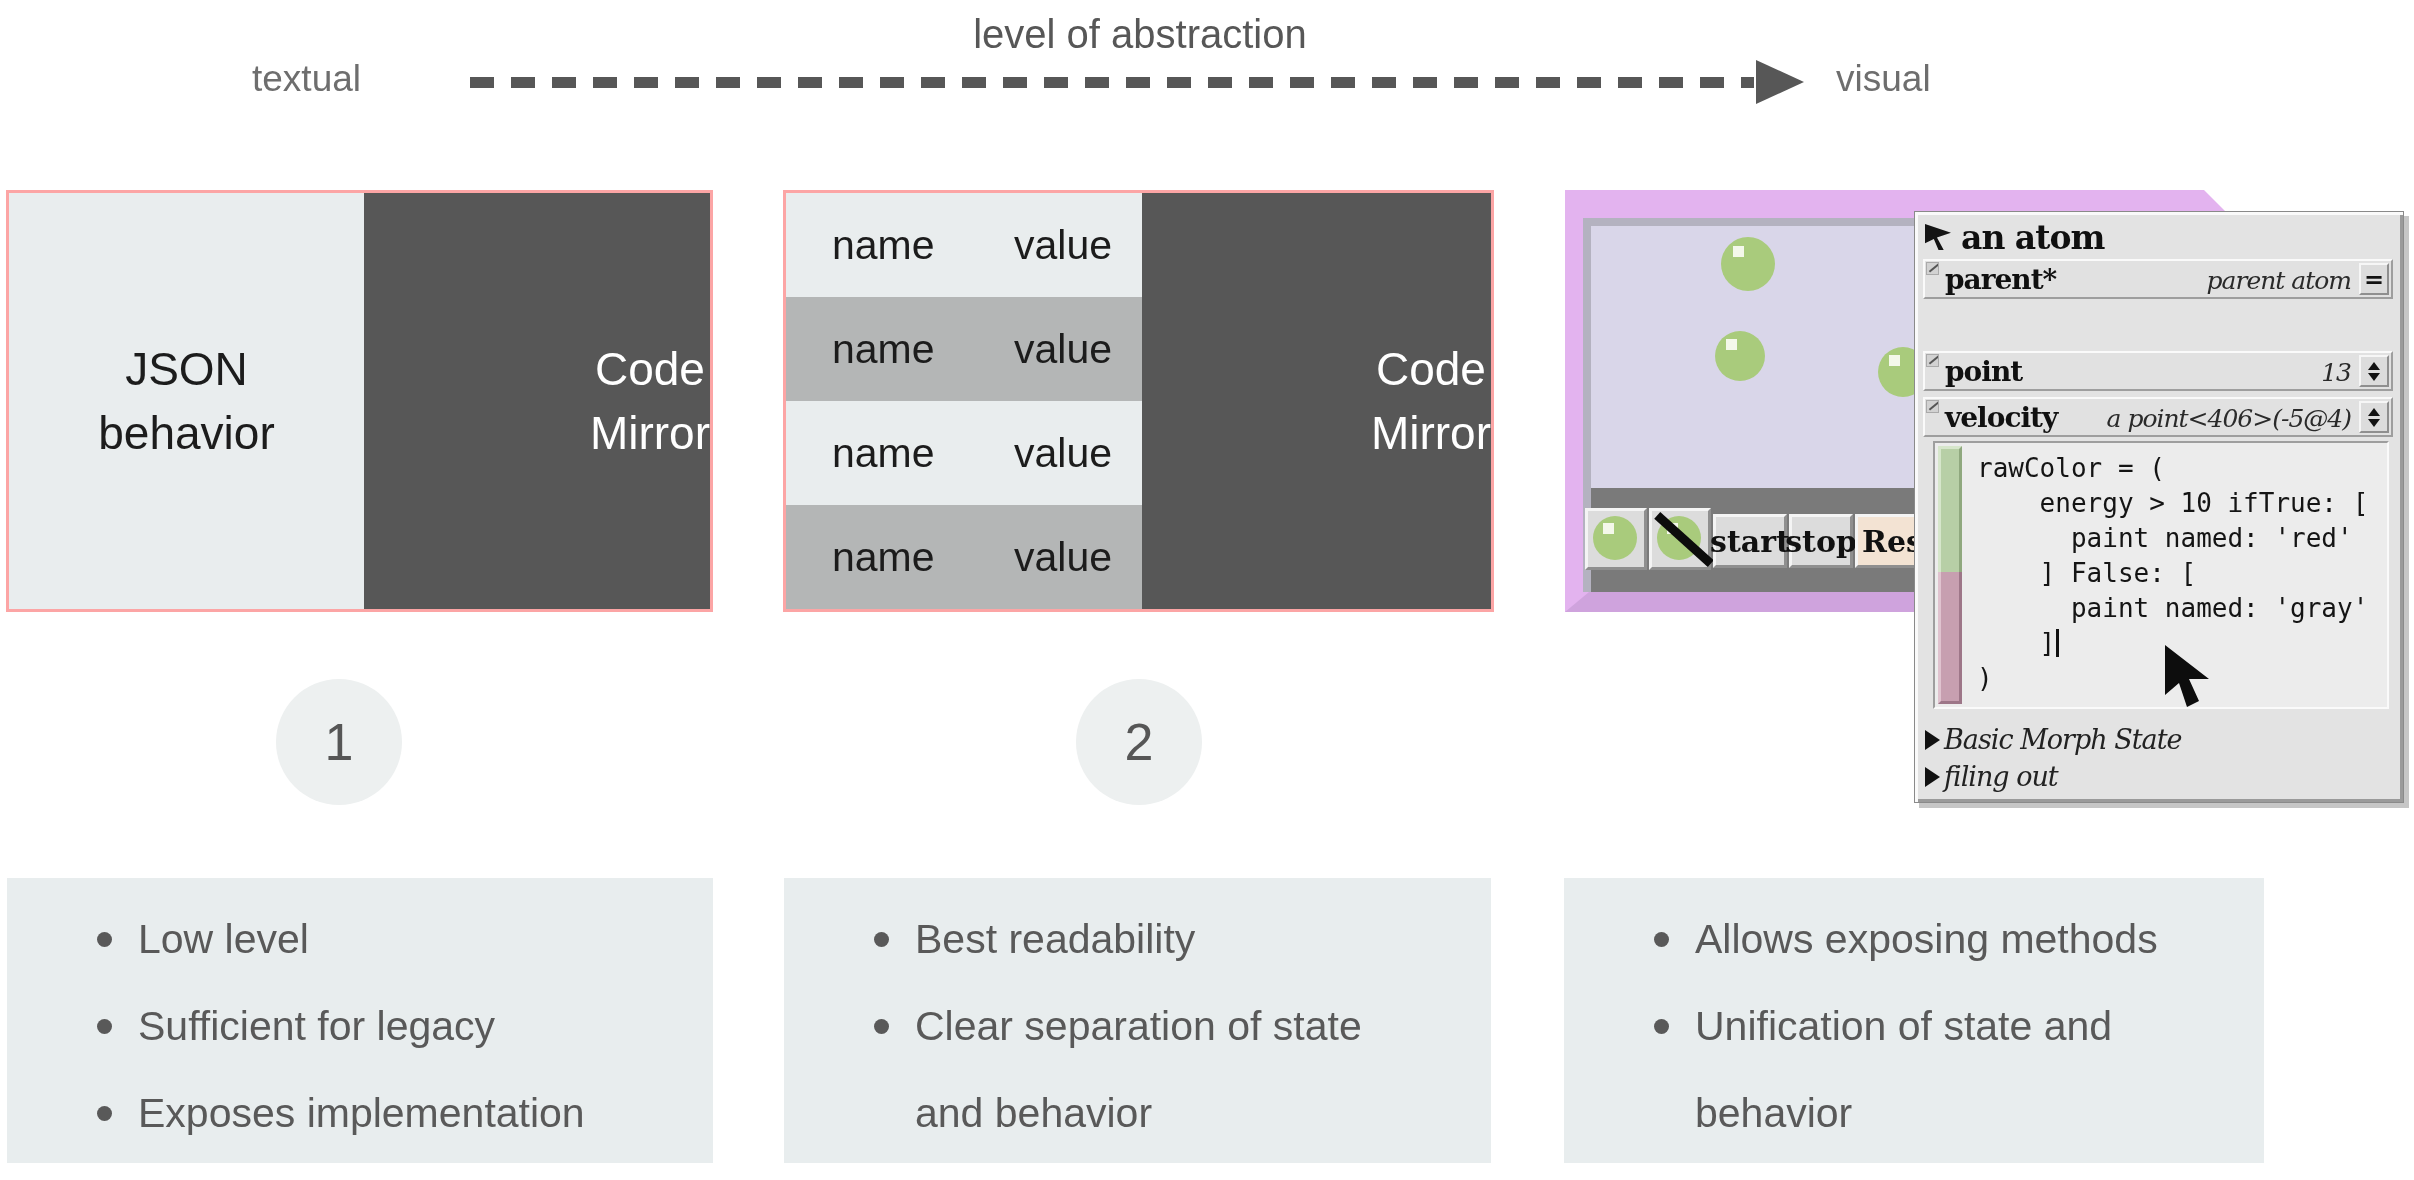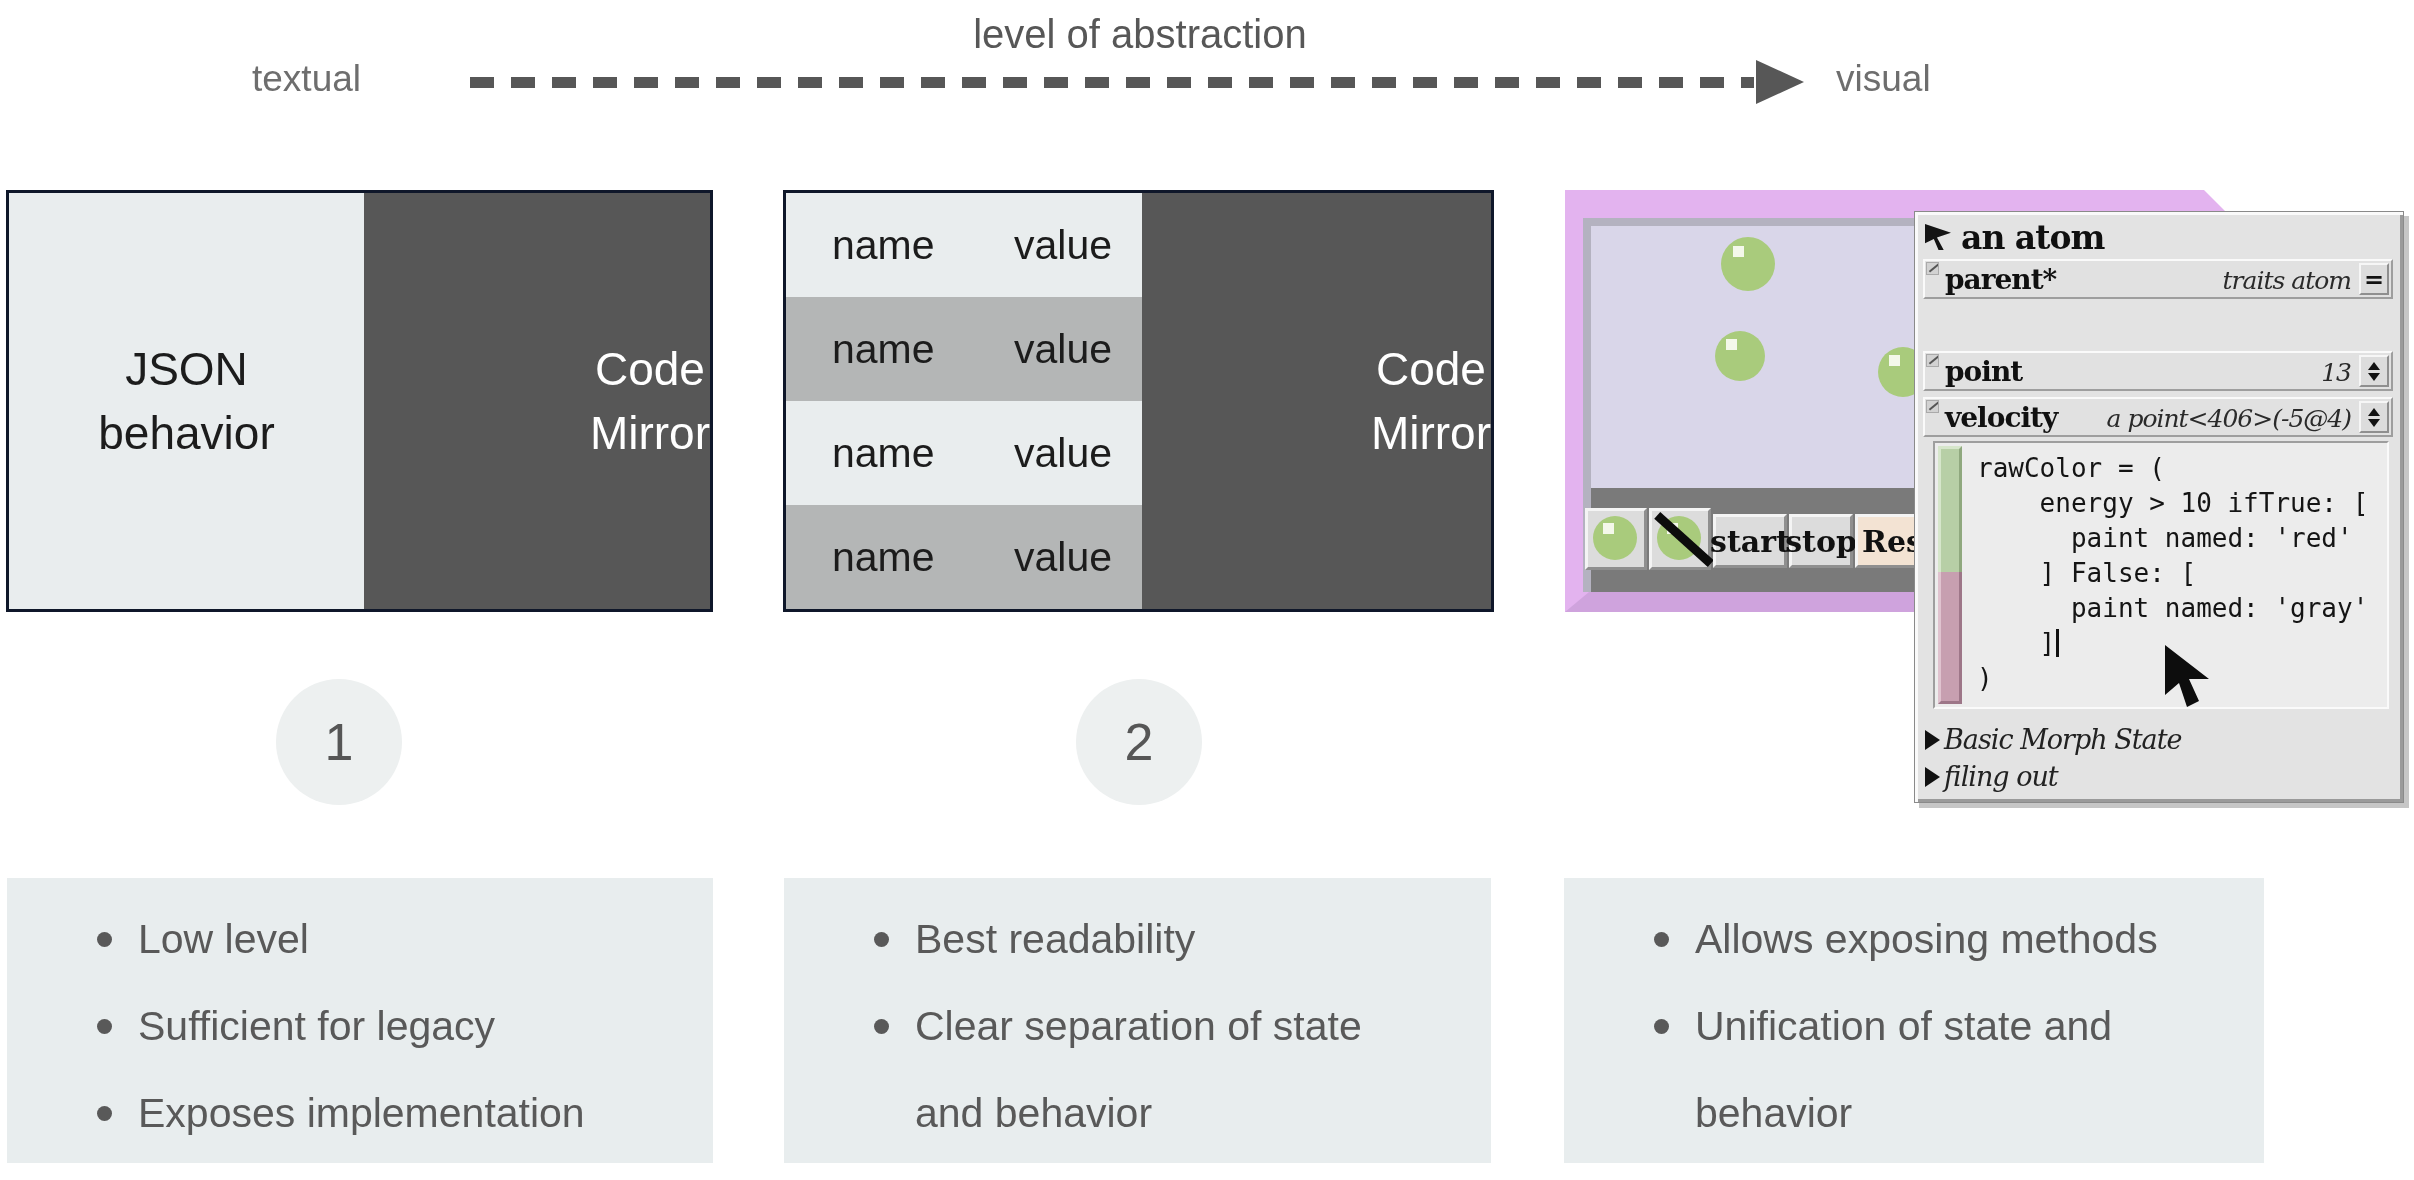"name" .opt-box { border: 3px solid #0f172a -> 3px solid #fca5a5 }
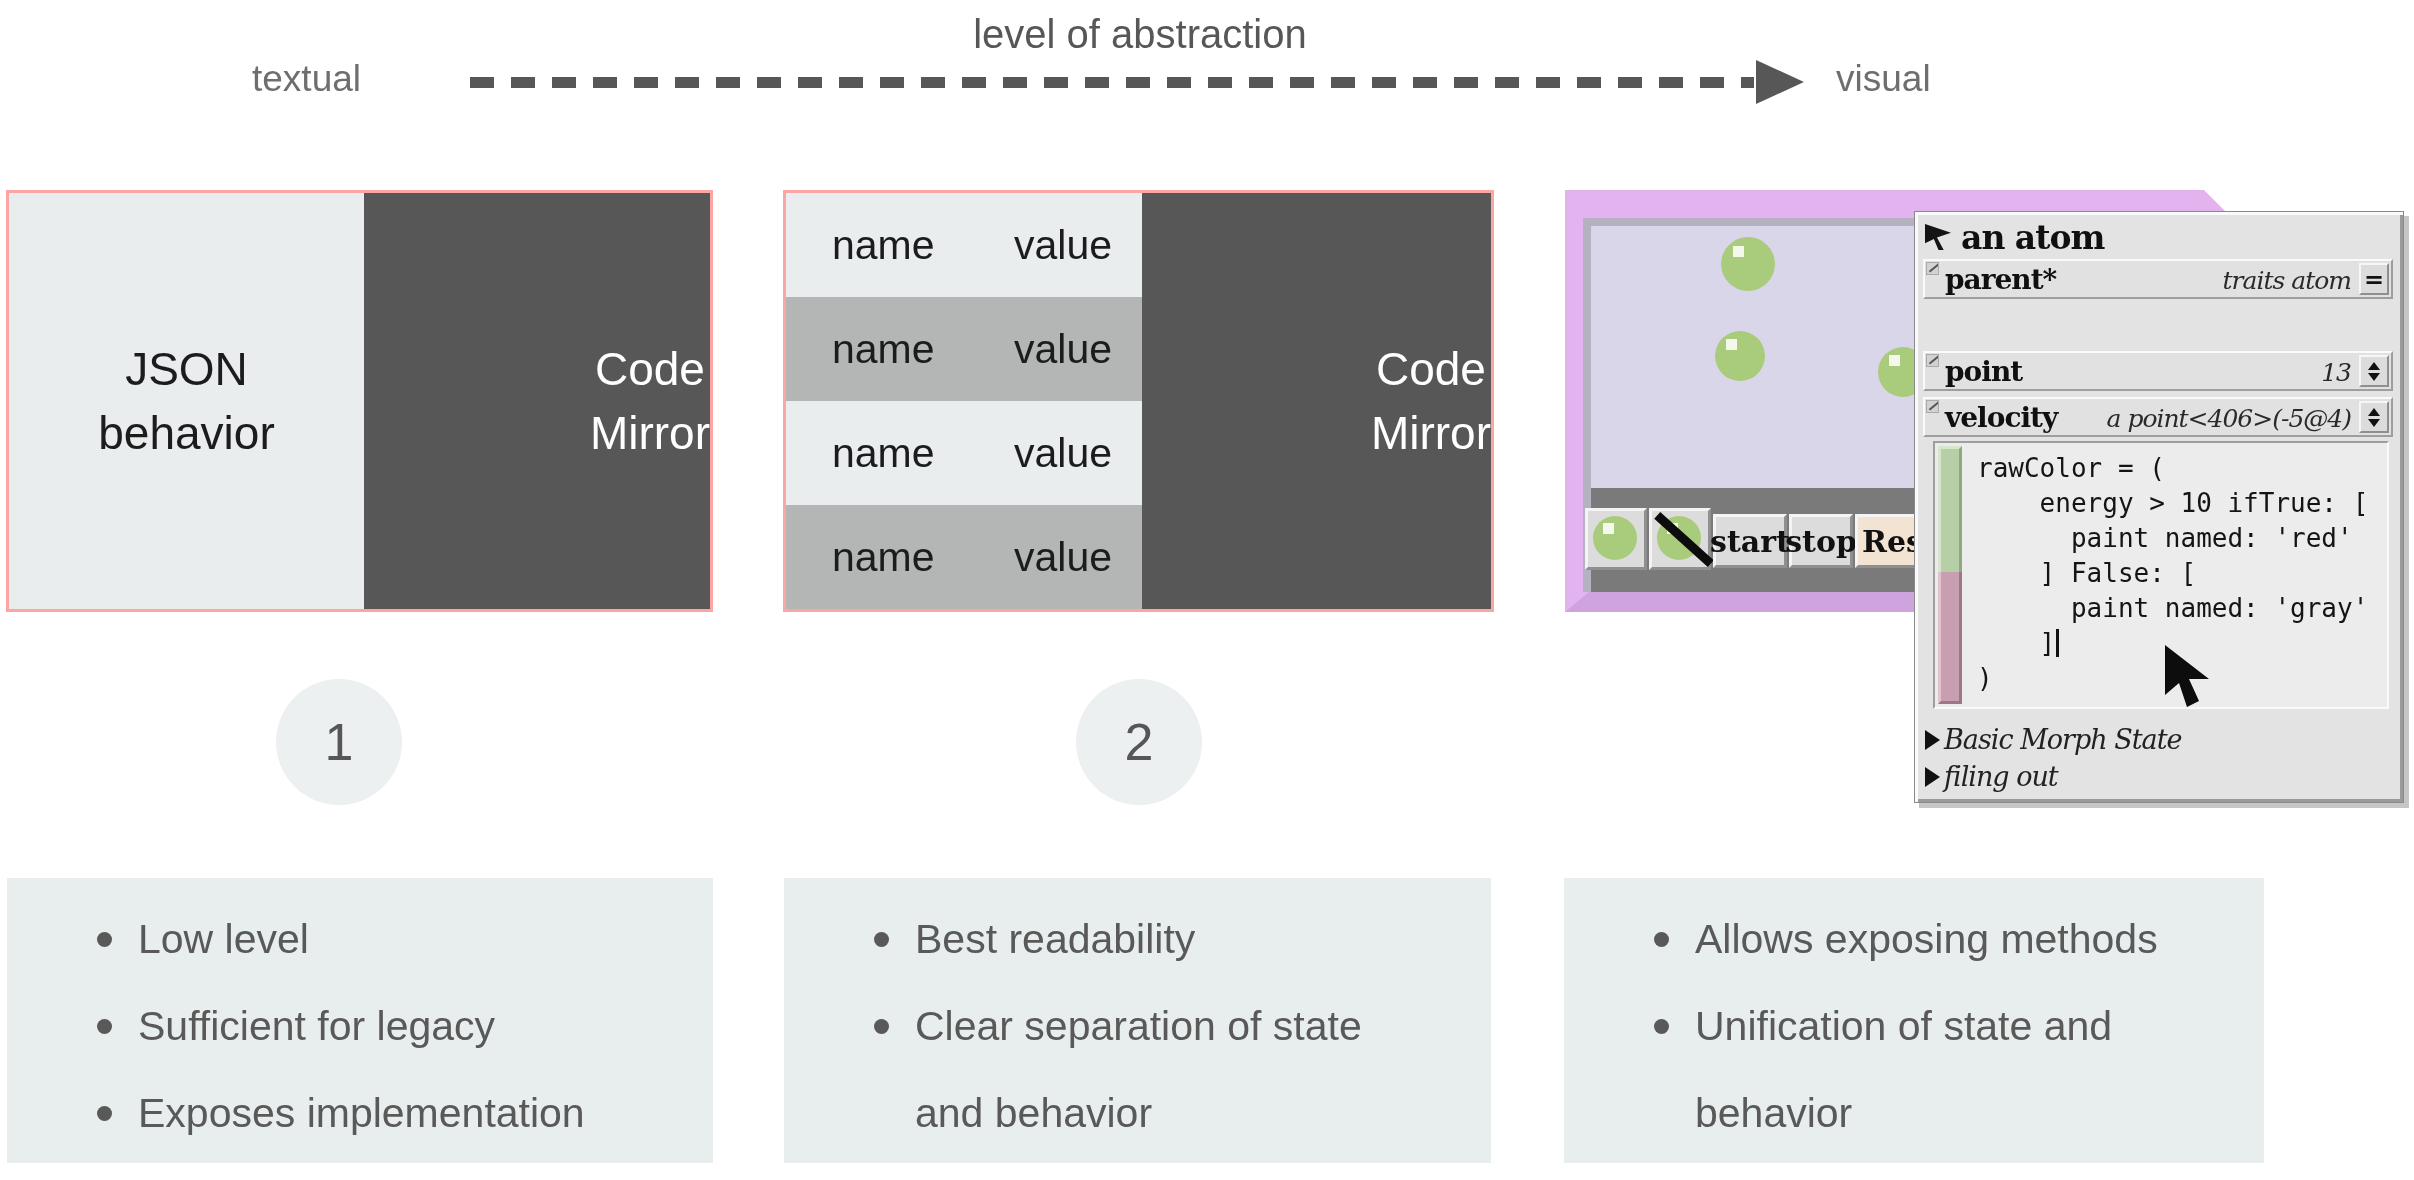"traits atom" div.insp-value { text: traits -> parent }
